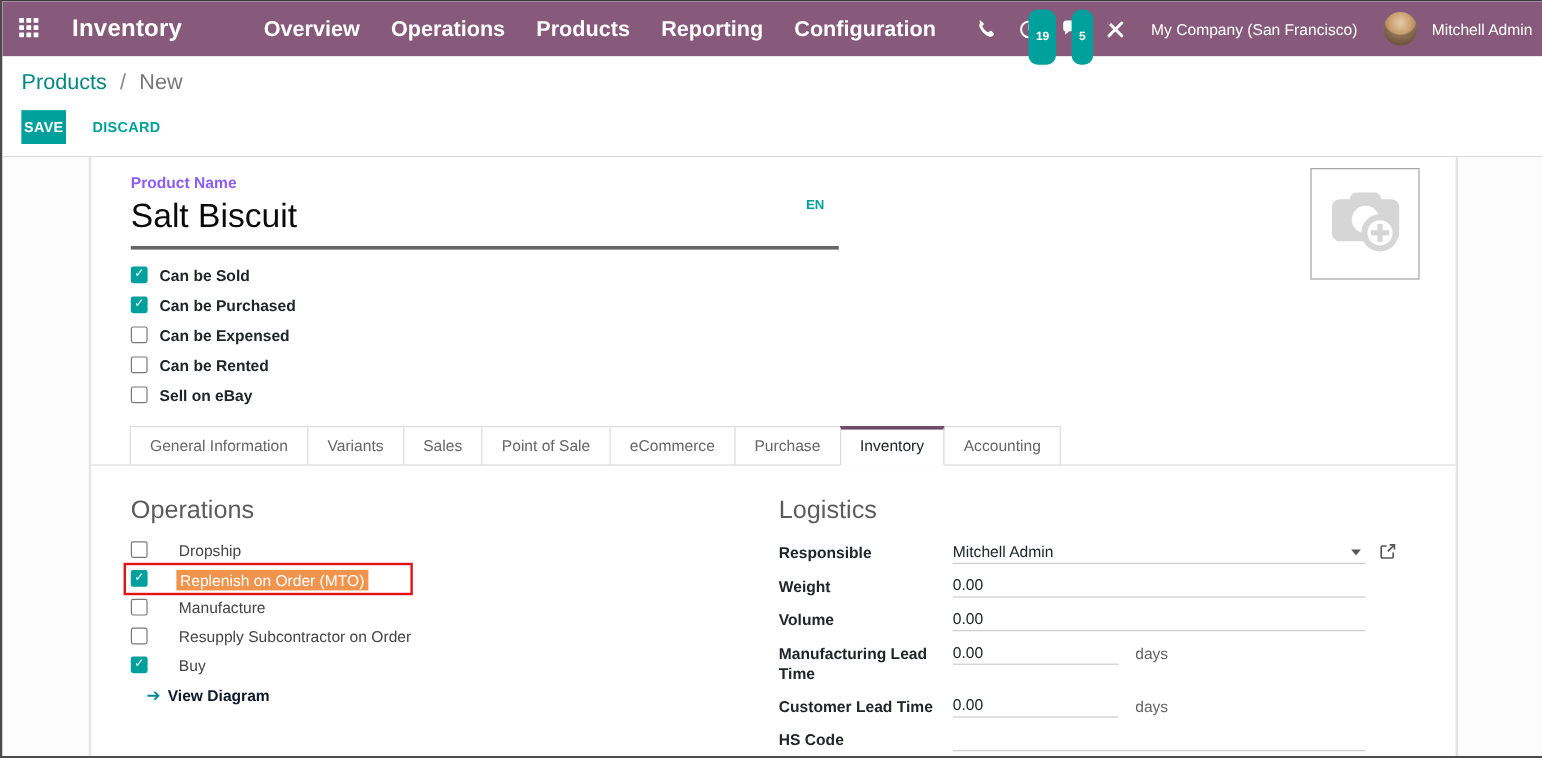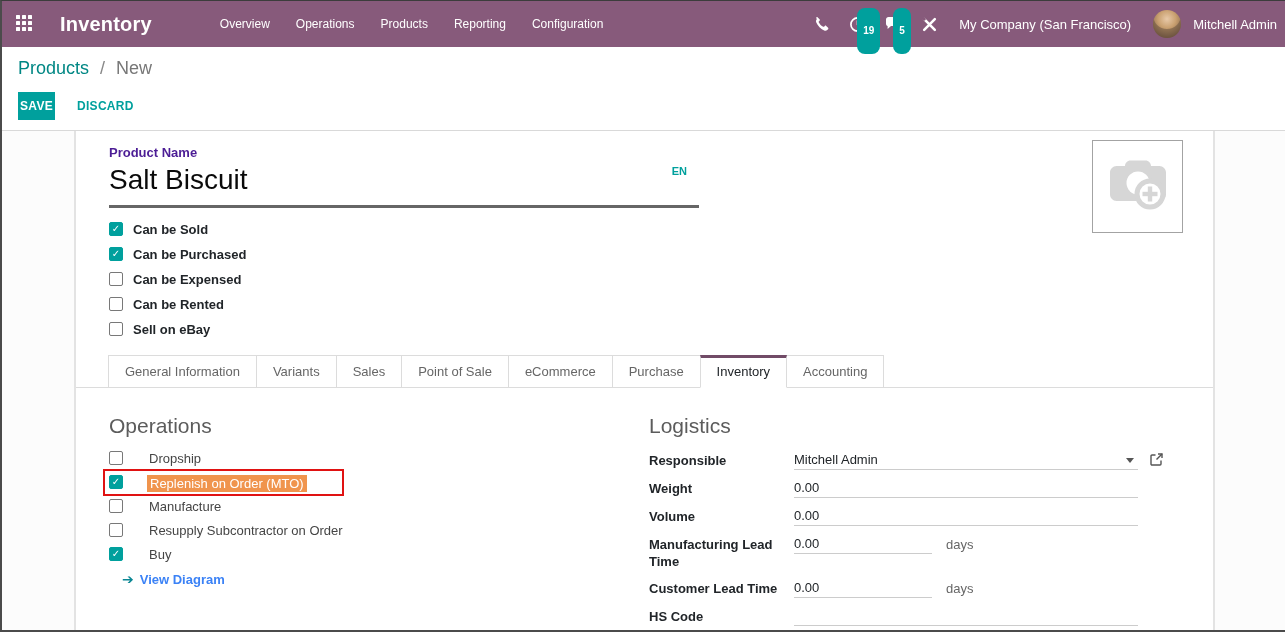"Overview" .nav-item { font-size: 12px -> 18px; font-weight: none -> bold }
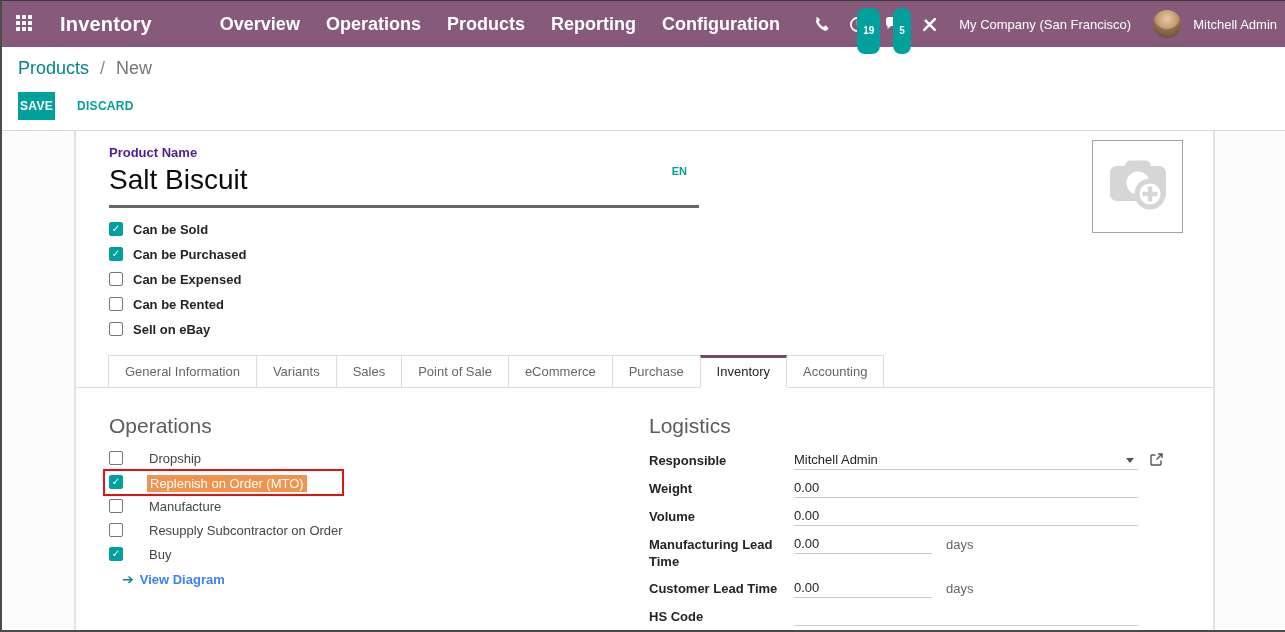"Product Name" .field-label { color: #4c1d95 -> #8b5cf6 }
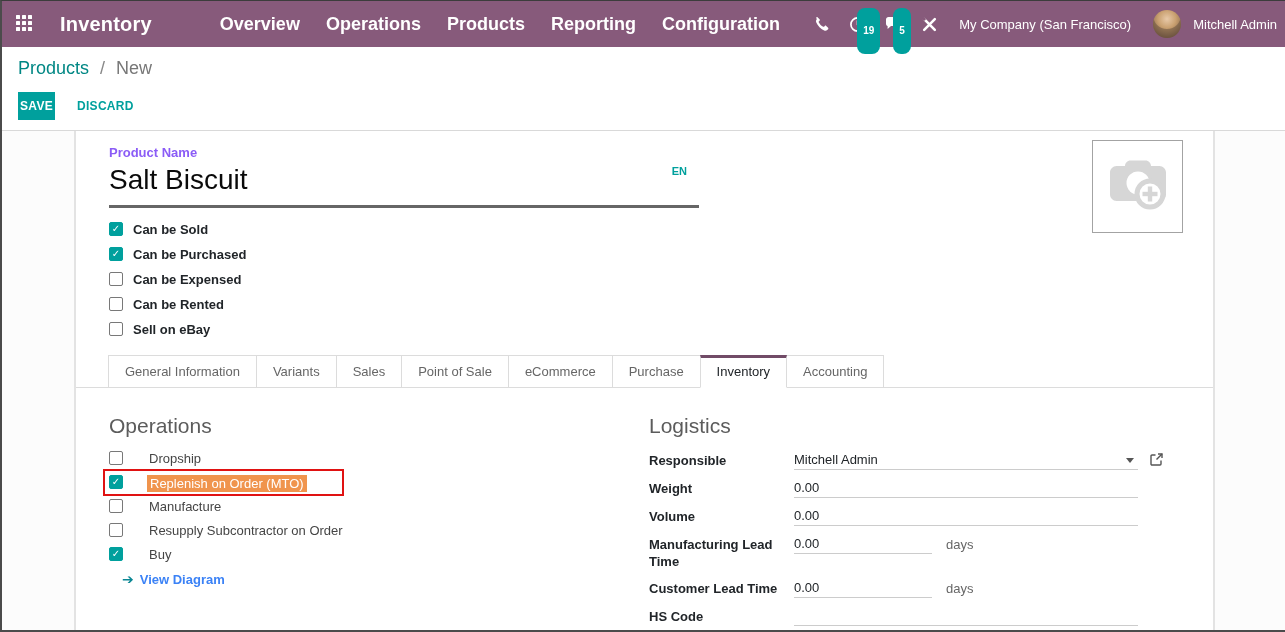"View Diagram" .view-diagram-label { color: #3b82f6 -> #0f172a }
